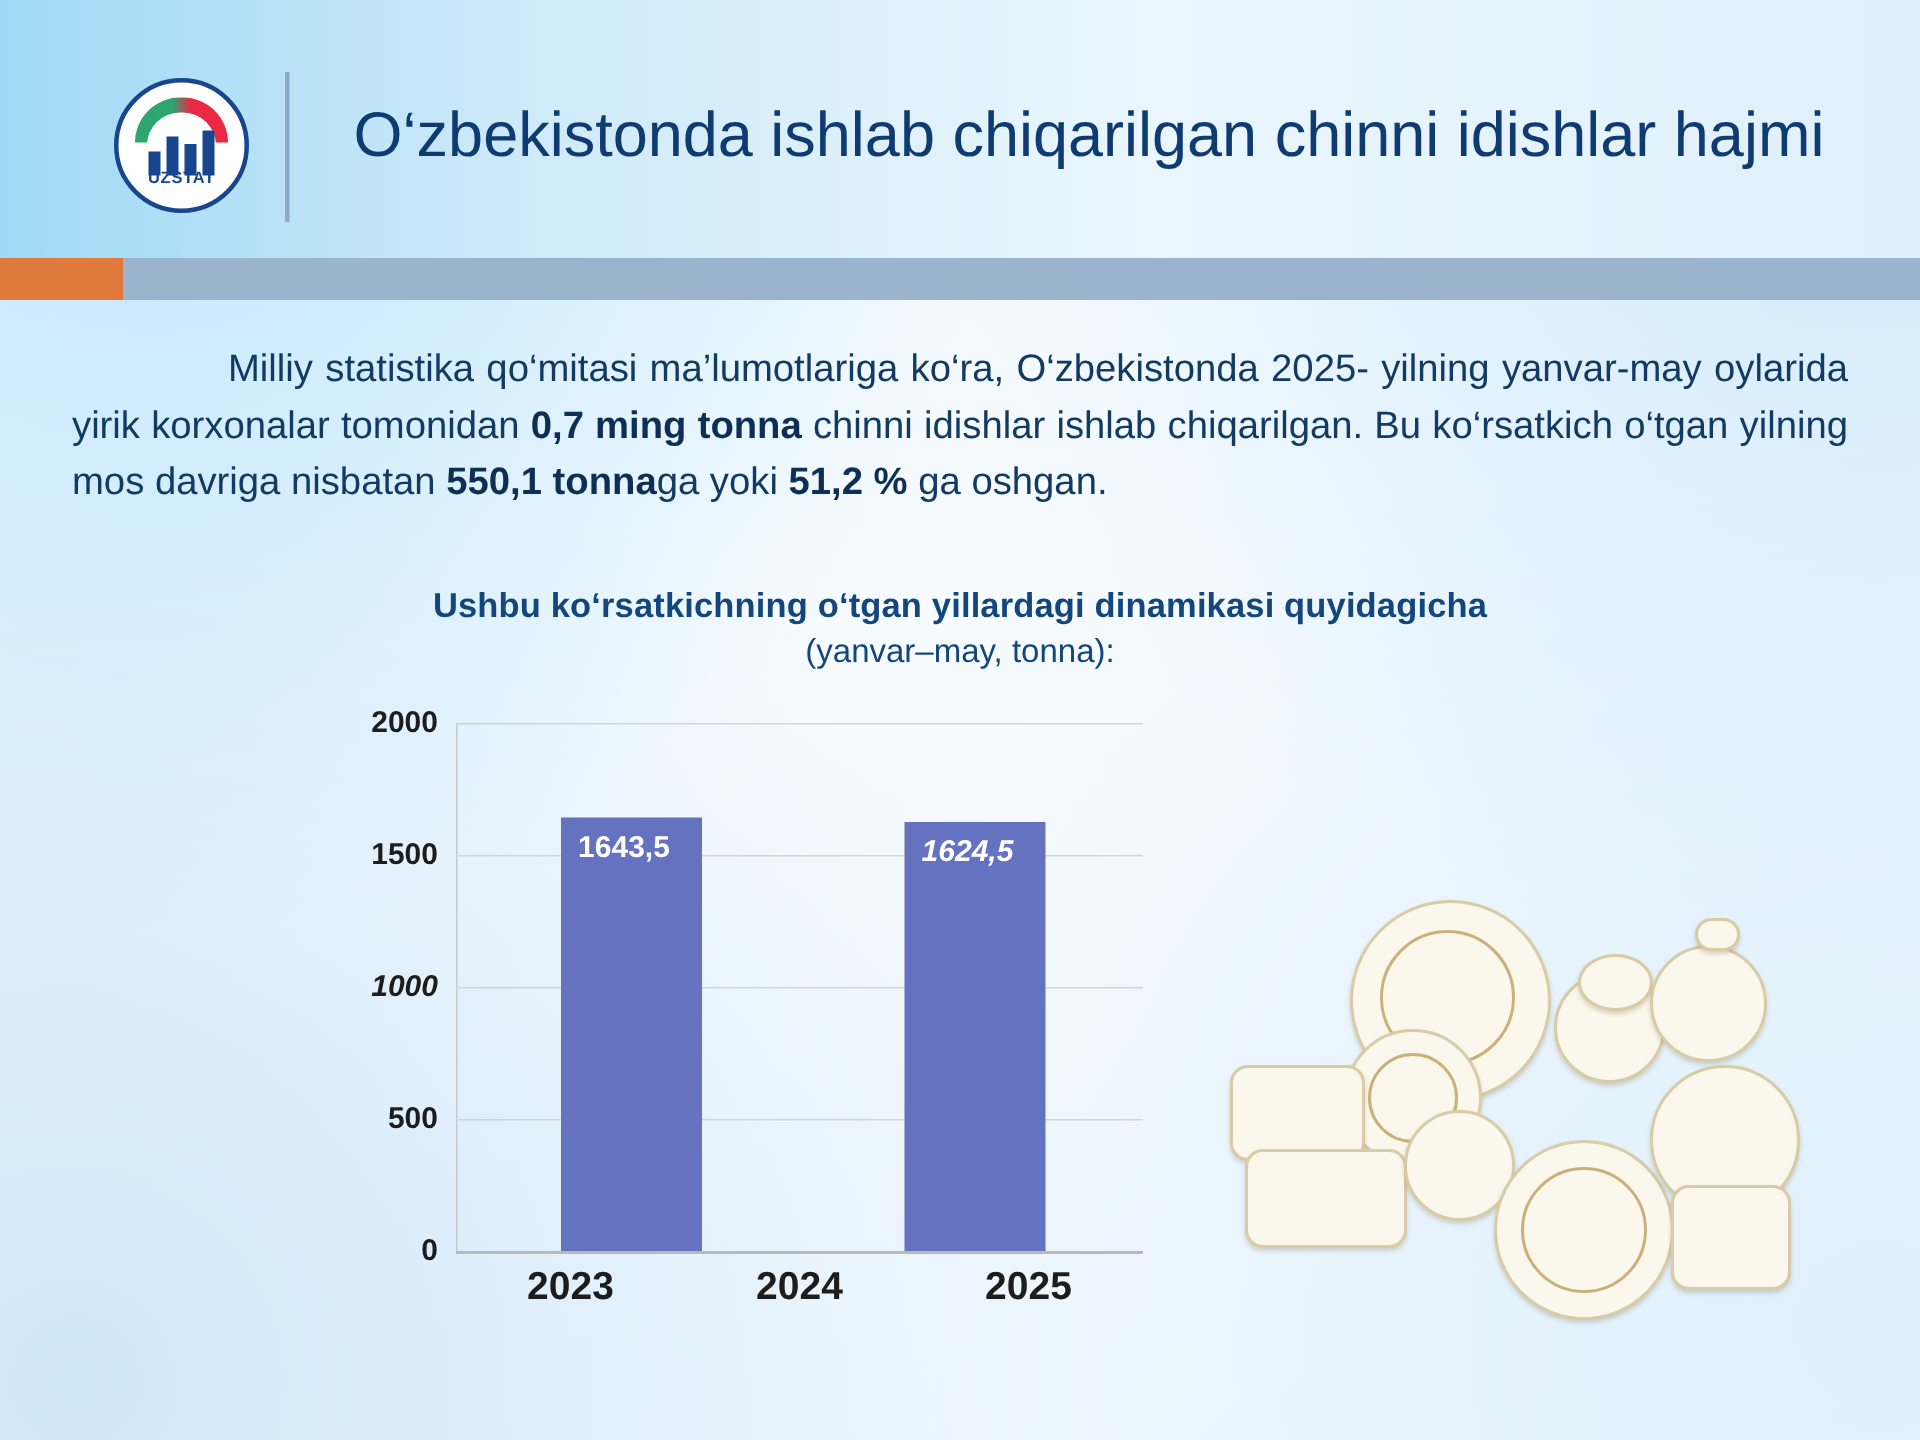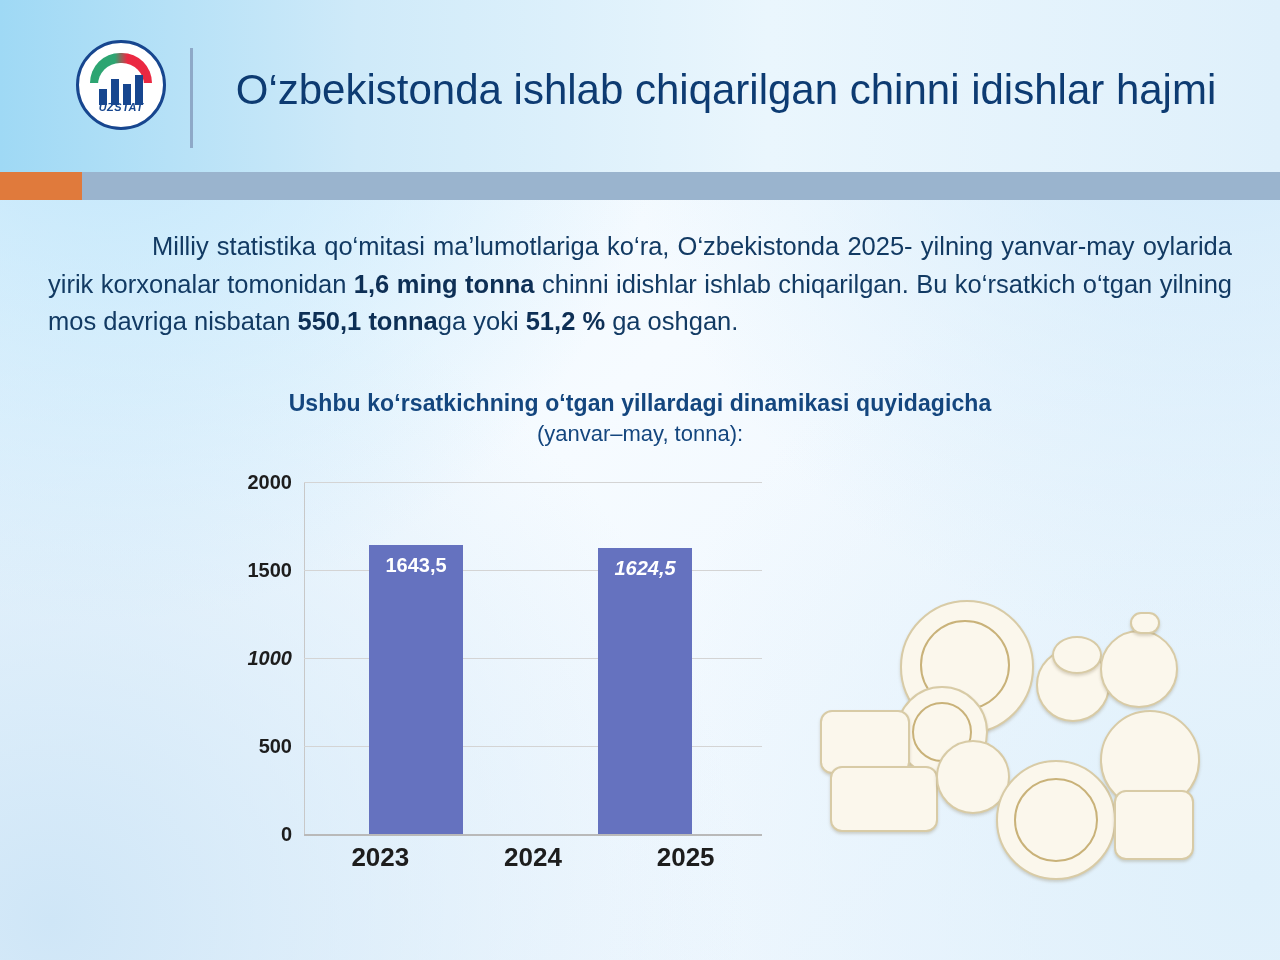"UZSTAT" .logo { font-style: italic -> none; top: 40px -> 52px }
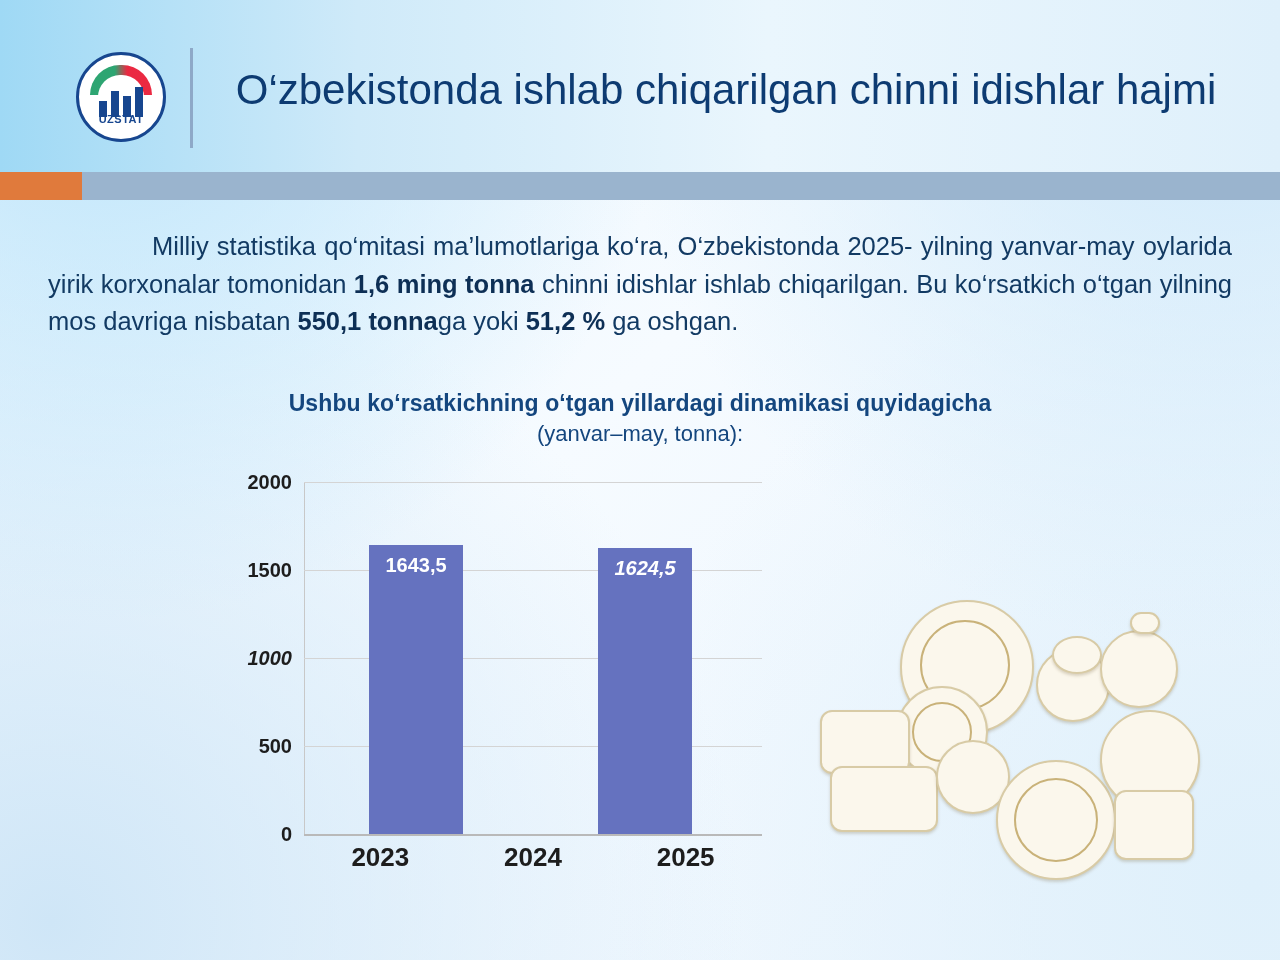"1,6 ming tonna" b { text: 1,6 -> 0,7 }
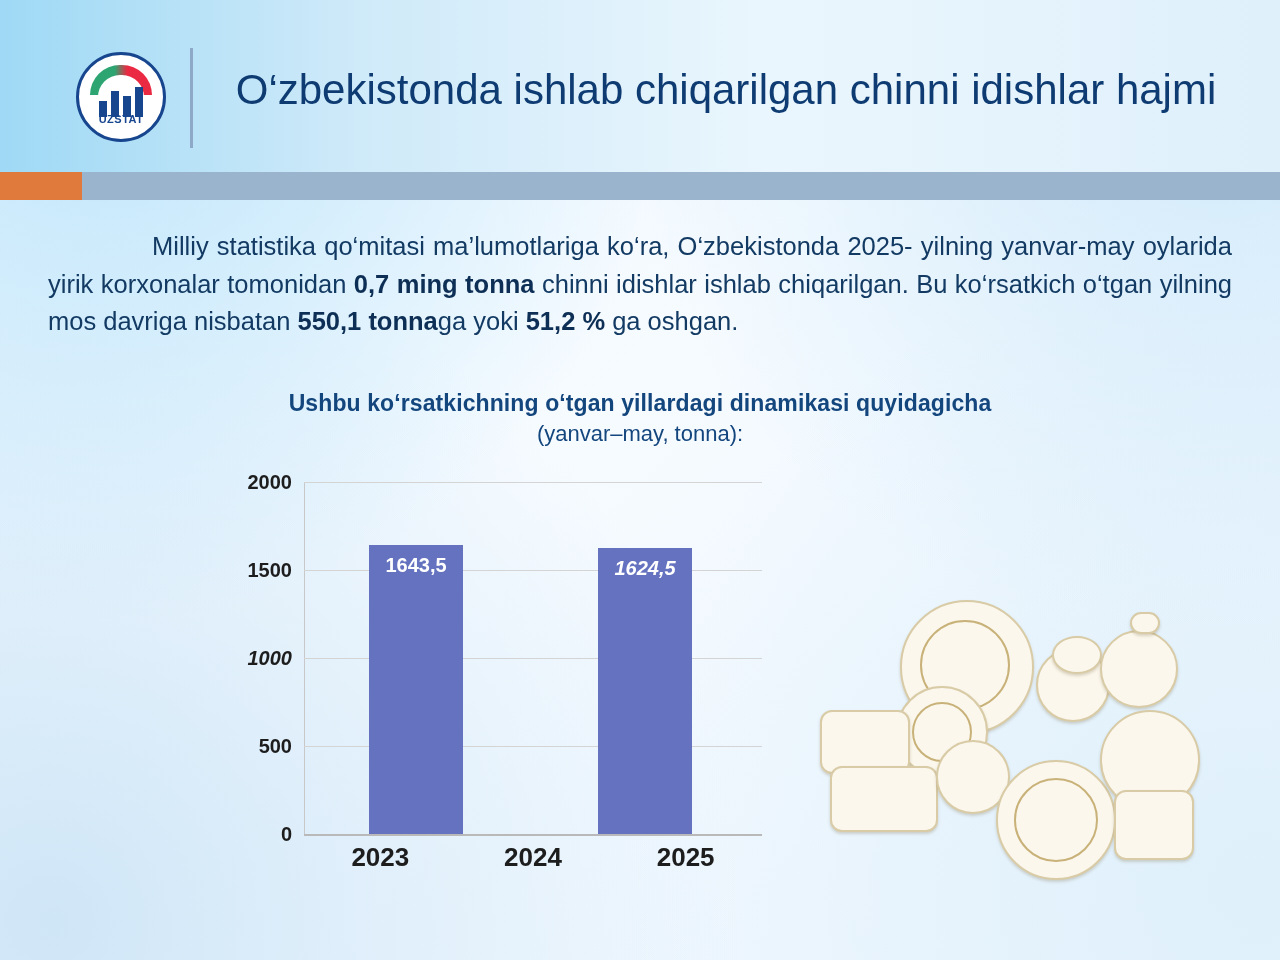"1643,5" .bar-col { align-items: flex-start -> flex-end }
